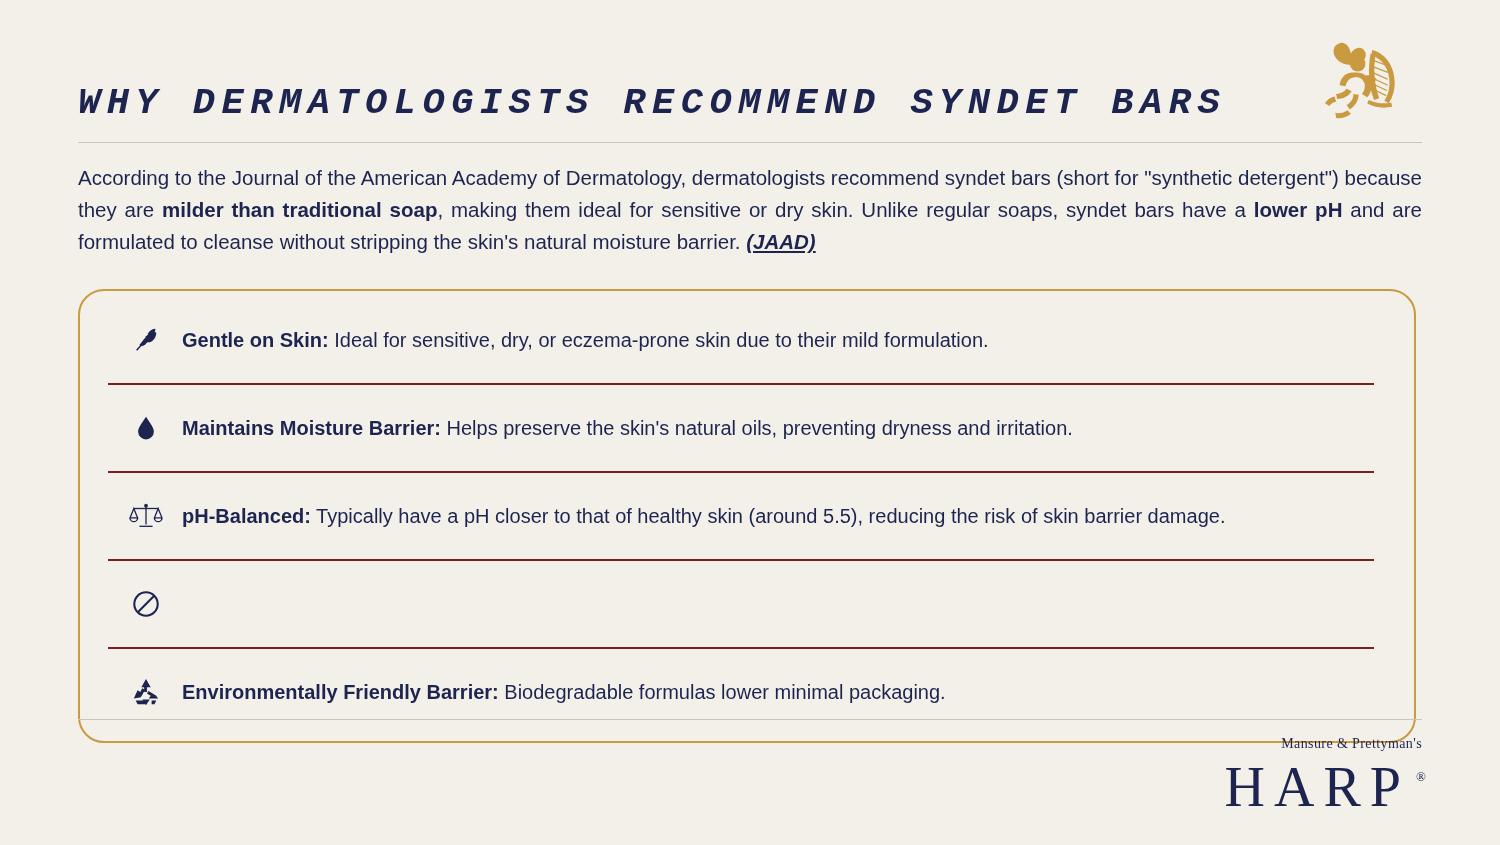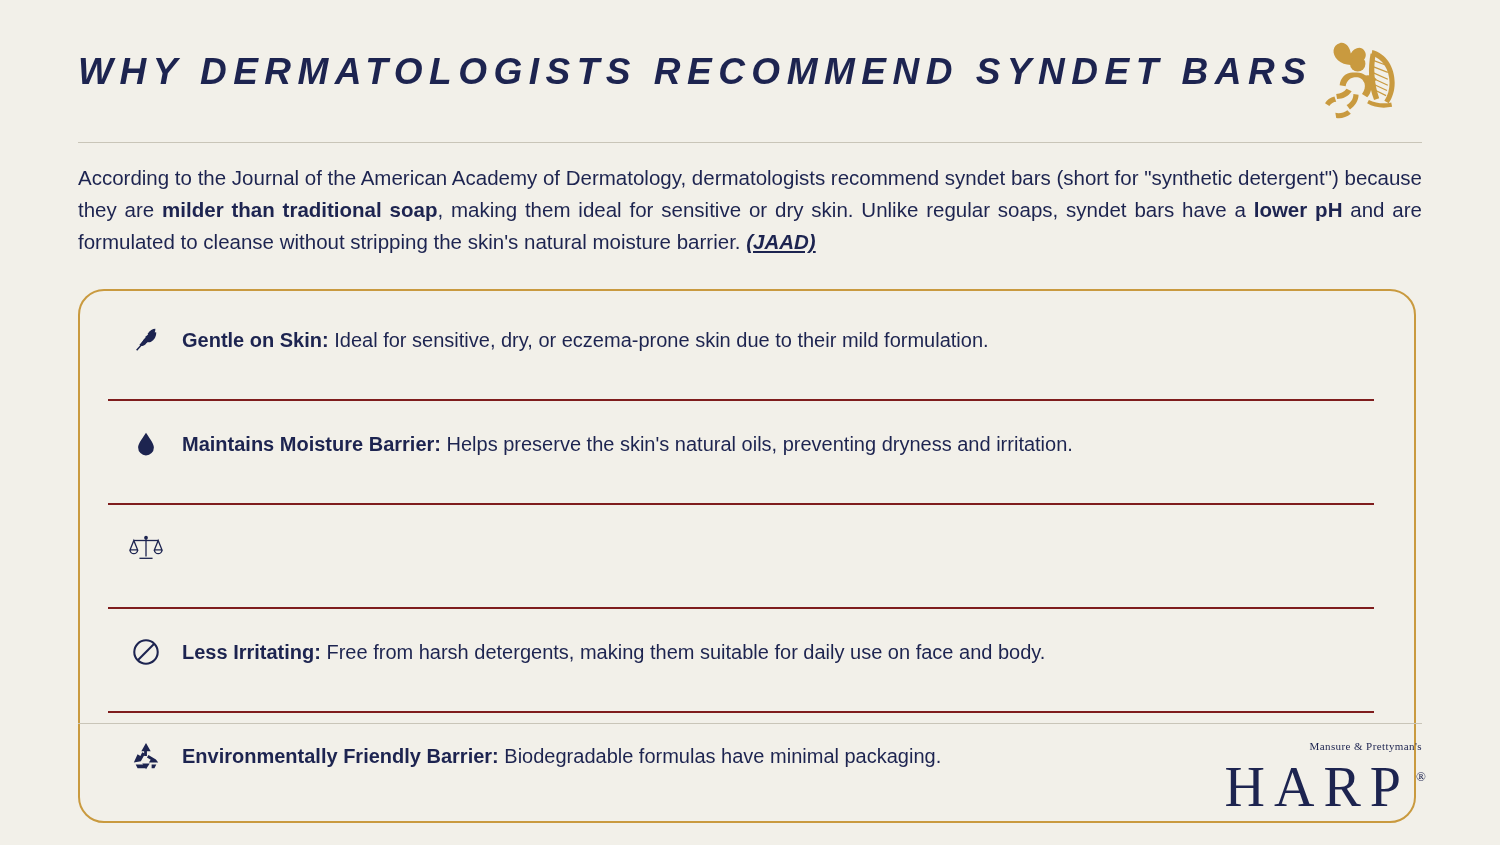"WHY DERMATOLOGISTS RECOMMEND SYNDET BARS" .header { align-items: flex-start -> flex-end; font-family: none -> Liberation Mono, monospace }
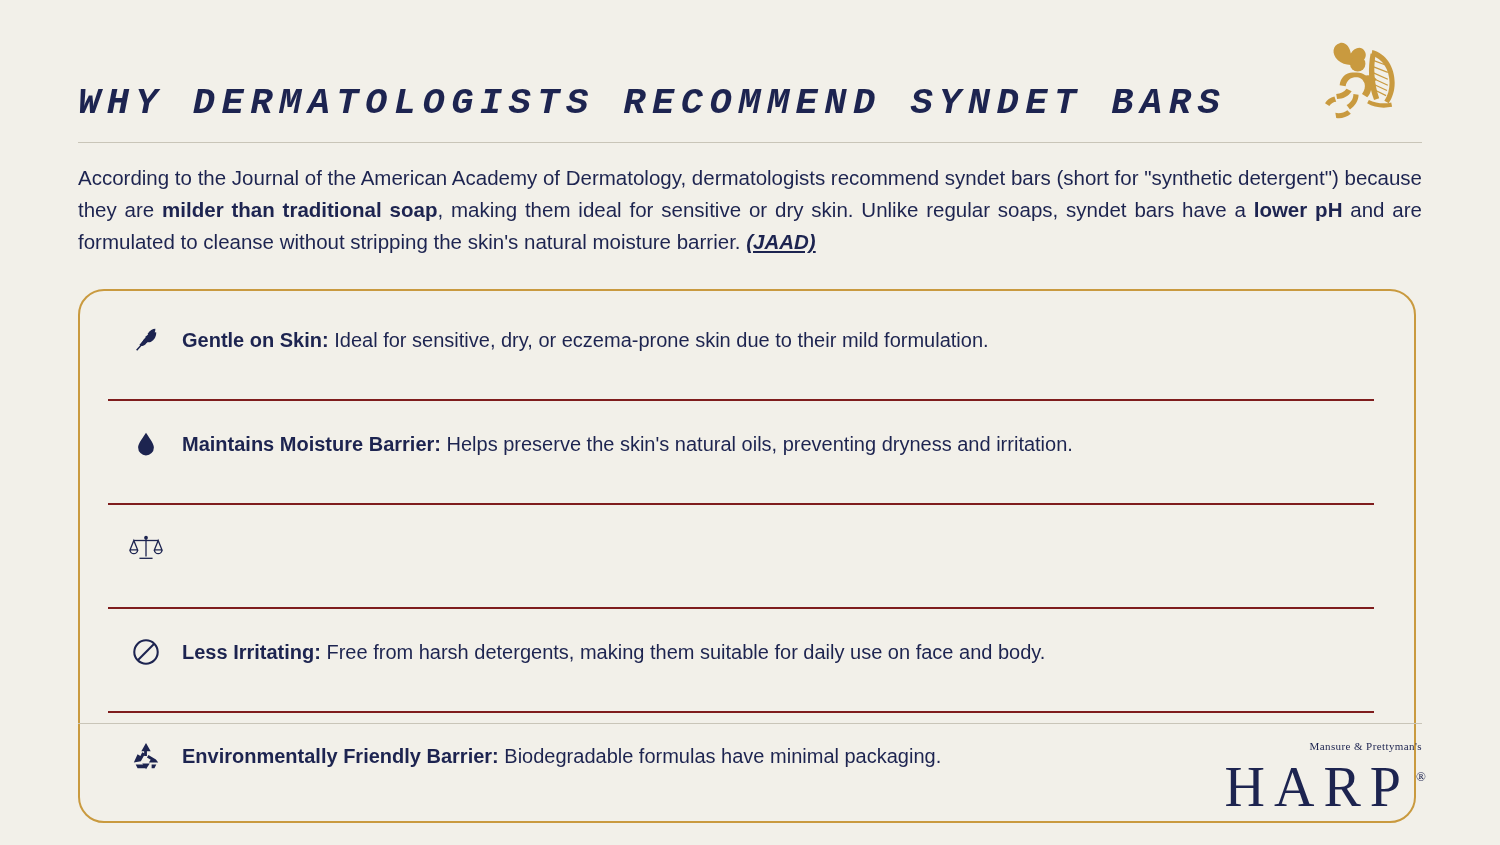"Gentle on Skin: Ideal for" .row { padding: 0 0 16px 6px -> 0 0 0 6px }
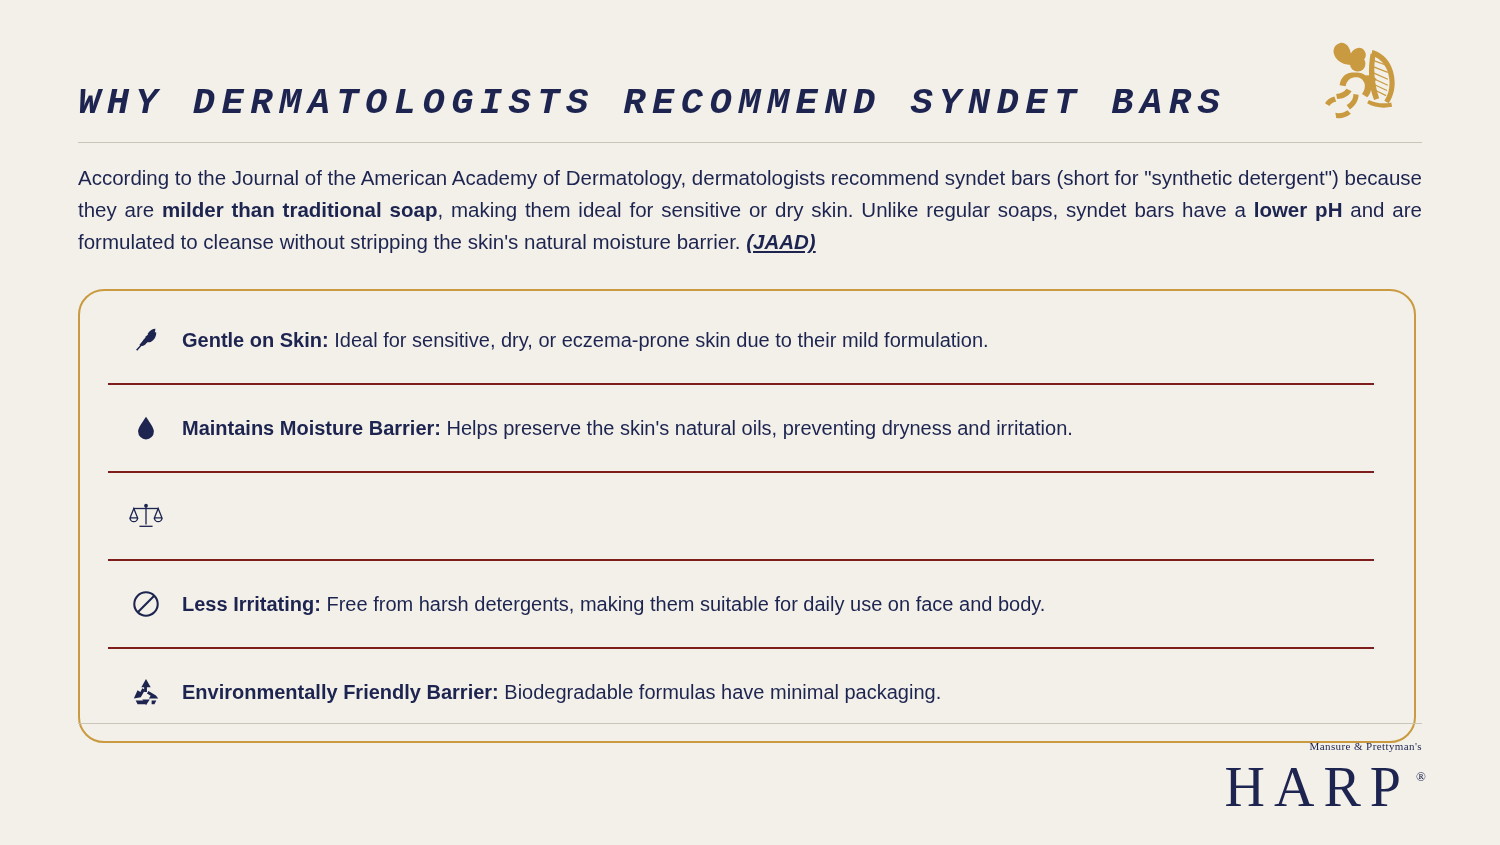"pH-Balanced: Typically have a pH" span.row-text { html: none -> <span><b>pH-Balanced:</b><span> Typically have a pH closer to that of healthy skin (around 5.5), reducing the risk of skin barrier damage.</span></span> }
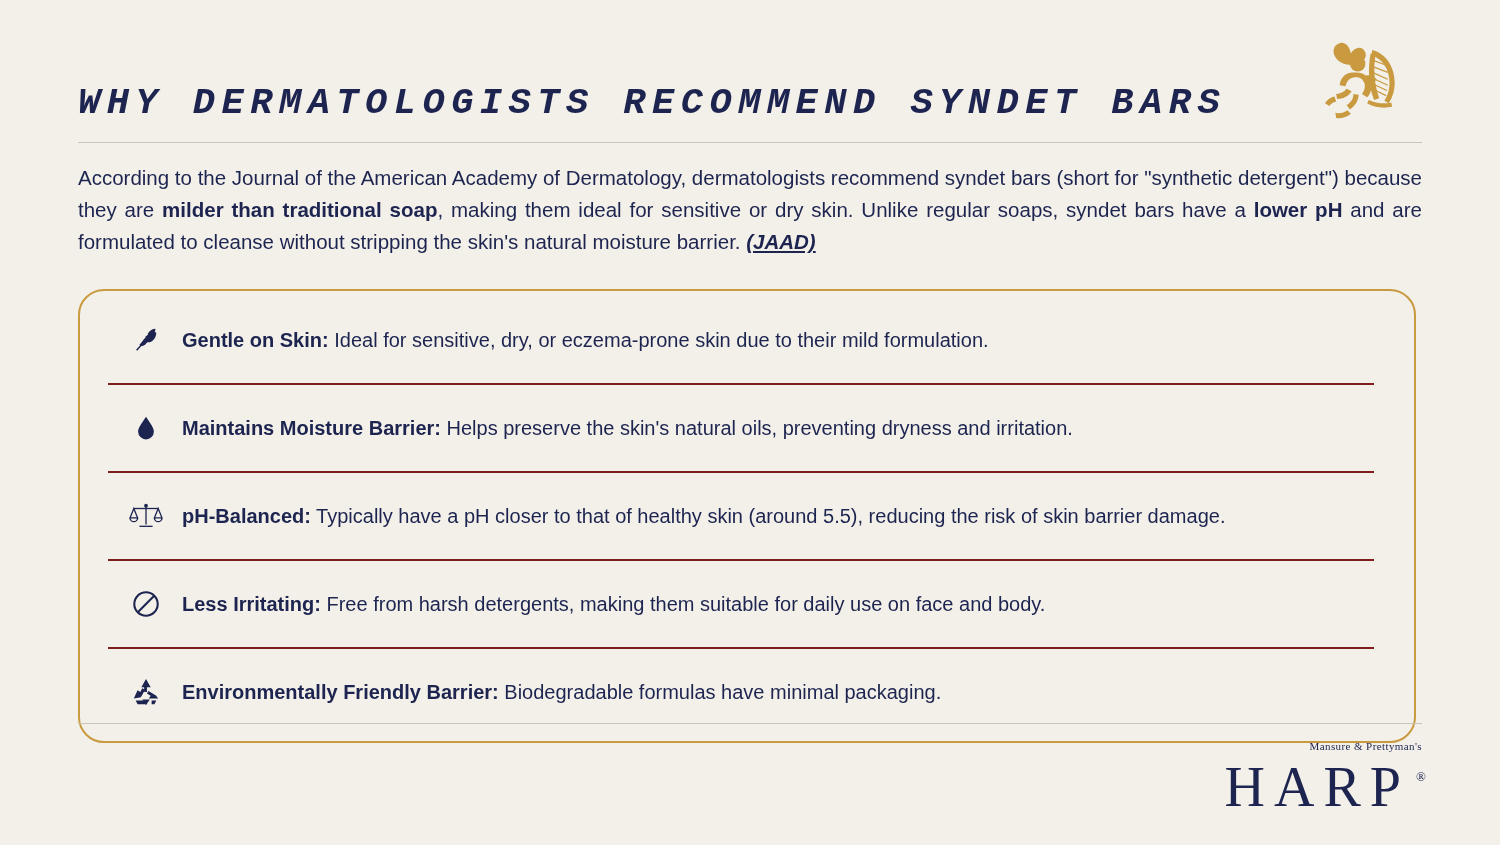"Less Irritating: Free from harsh" span.row-text { html: <span><b>Less Irritating:</b><span> Free from harsh detergents, making them suitable for daily use on face and body.</span></span> -> none }
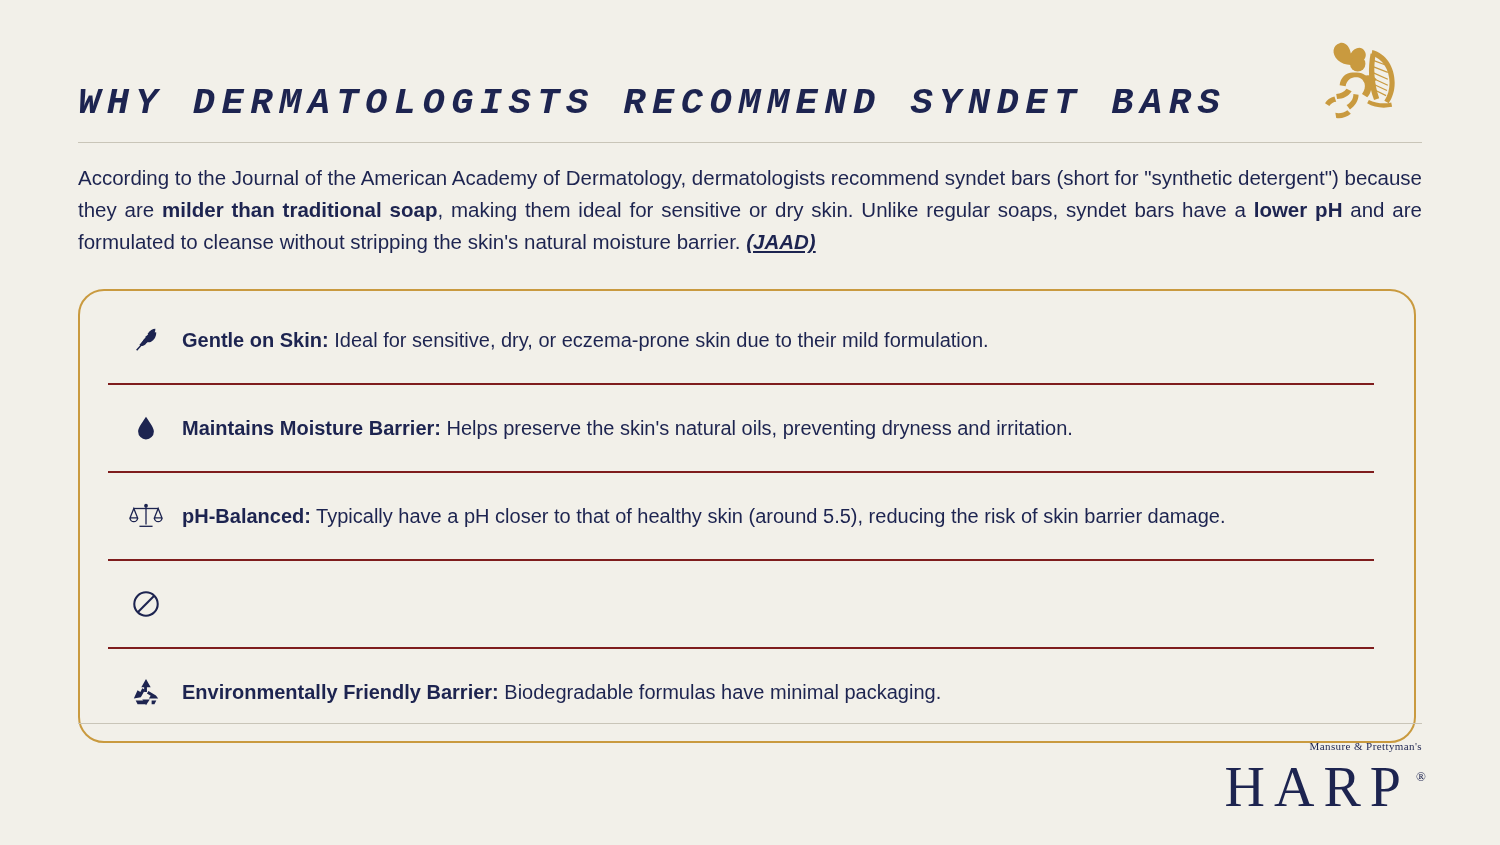"Biodegradable formulas have minimal" span { text: have -> lower }
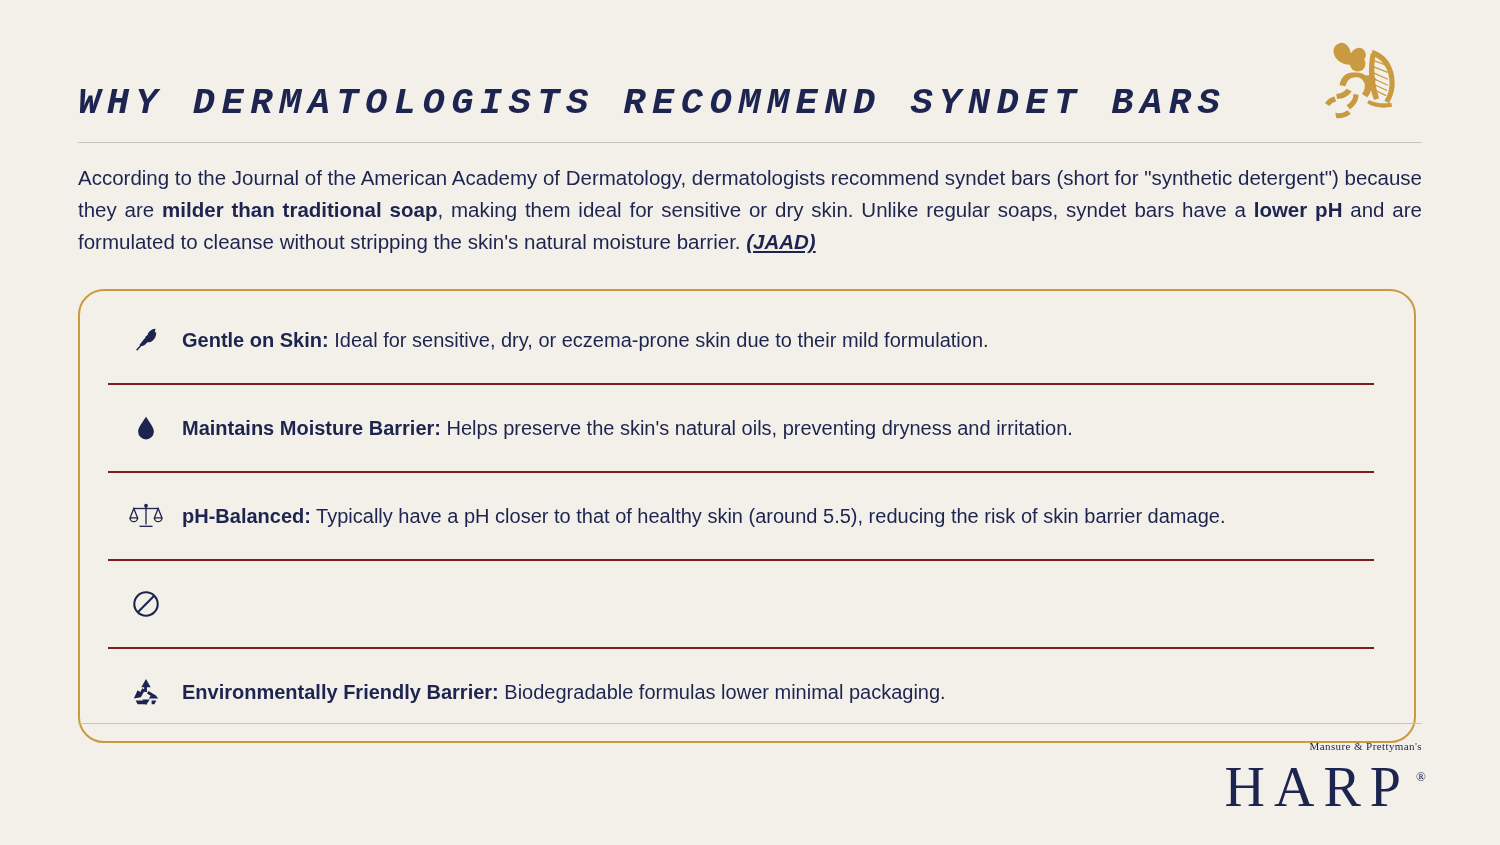"Mansure & Prettyman's" .brand-sub { font-size: 11px -> 14px }
